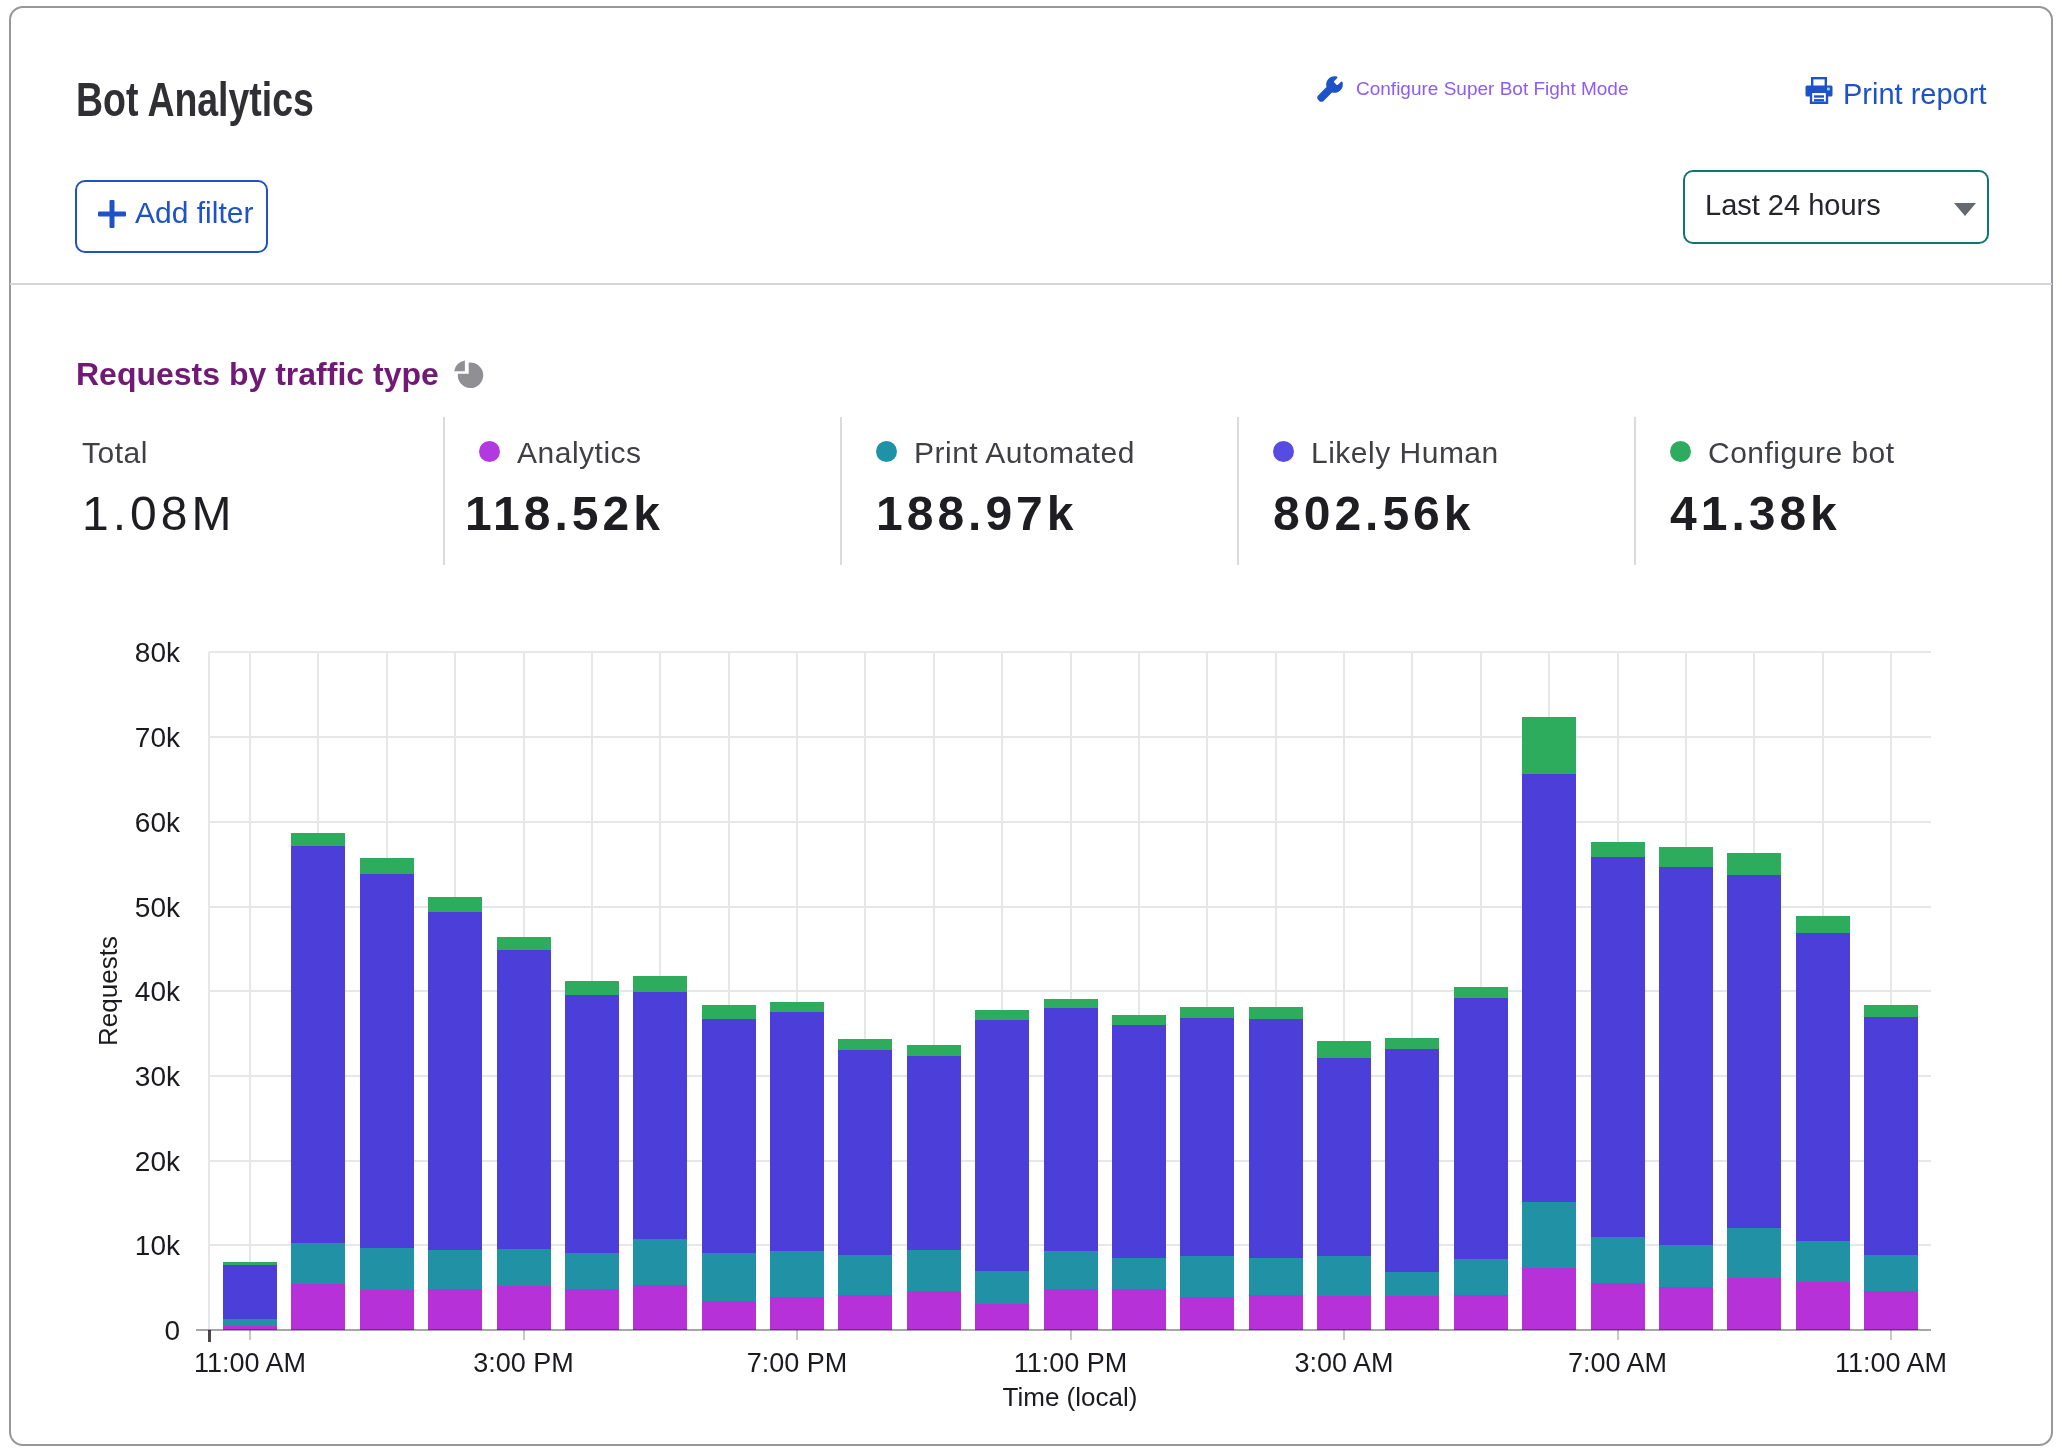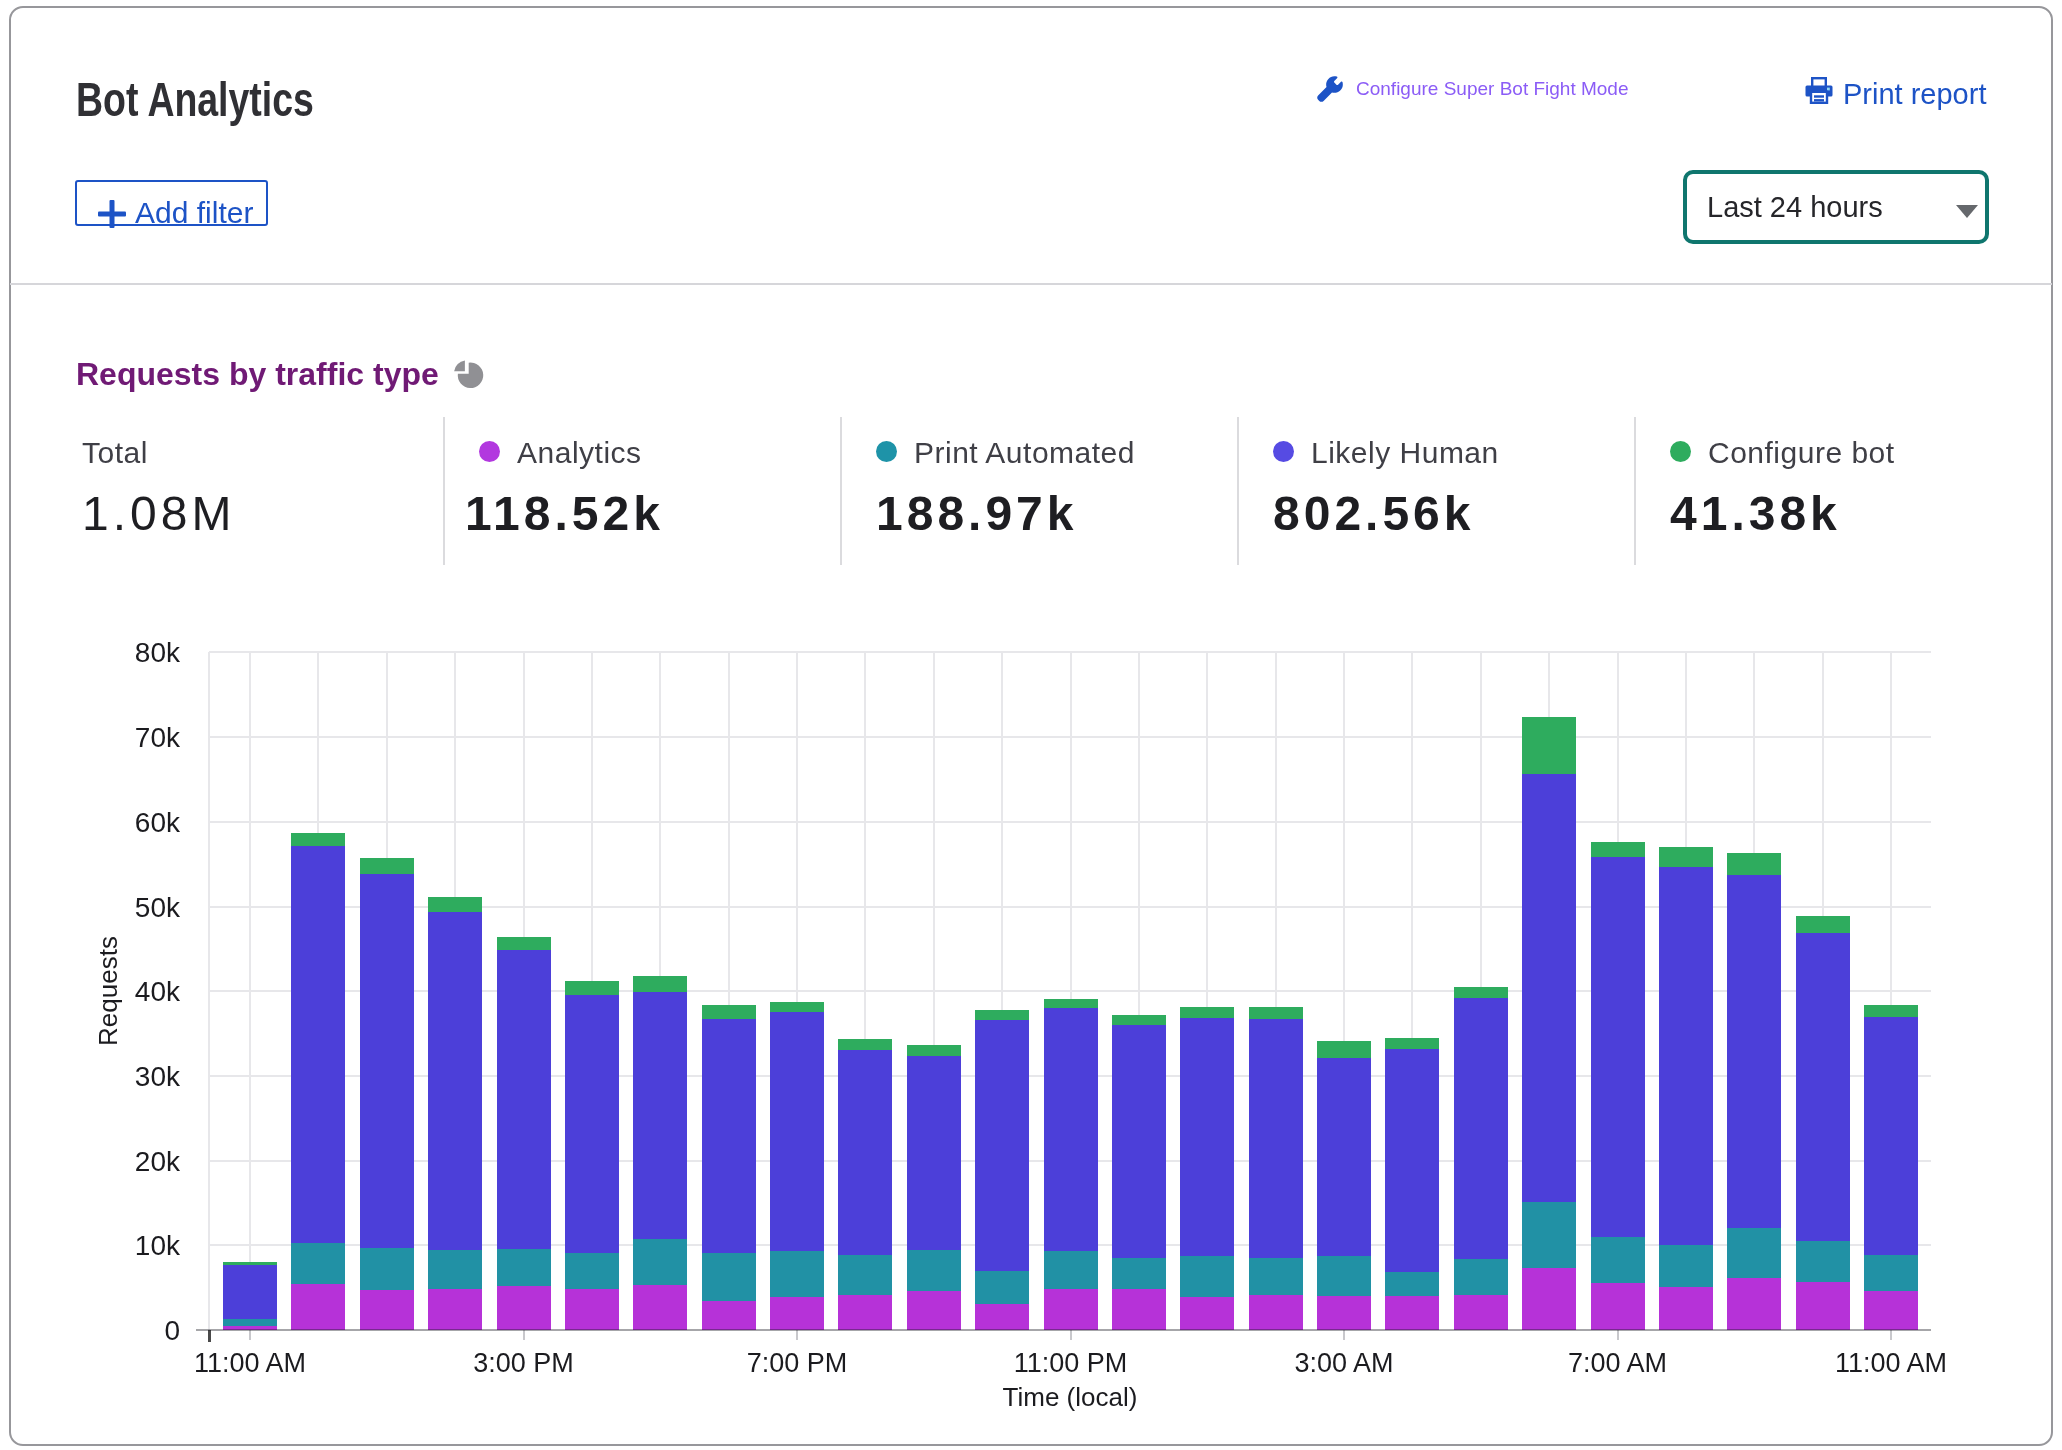"Add filter" div.abs { border-radius: 3px -> 10px; height: 46px -> 73px }
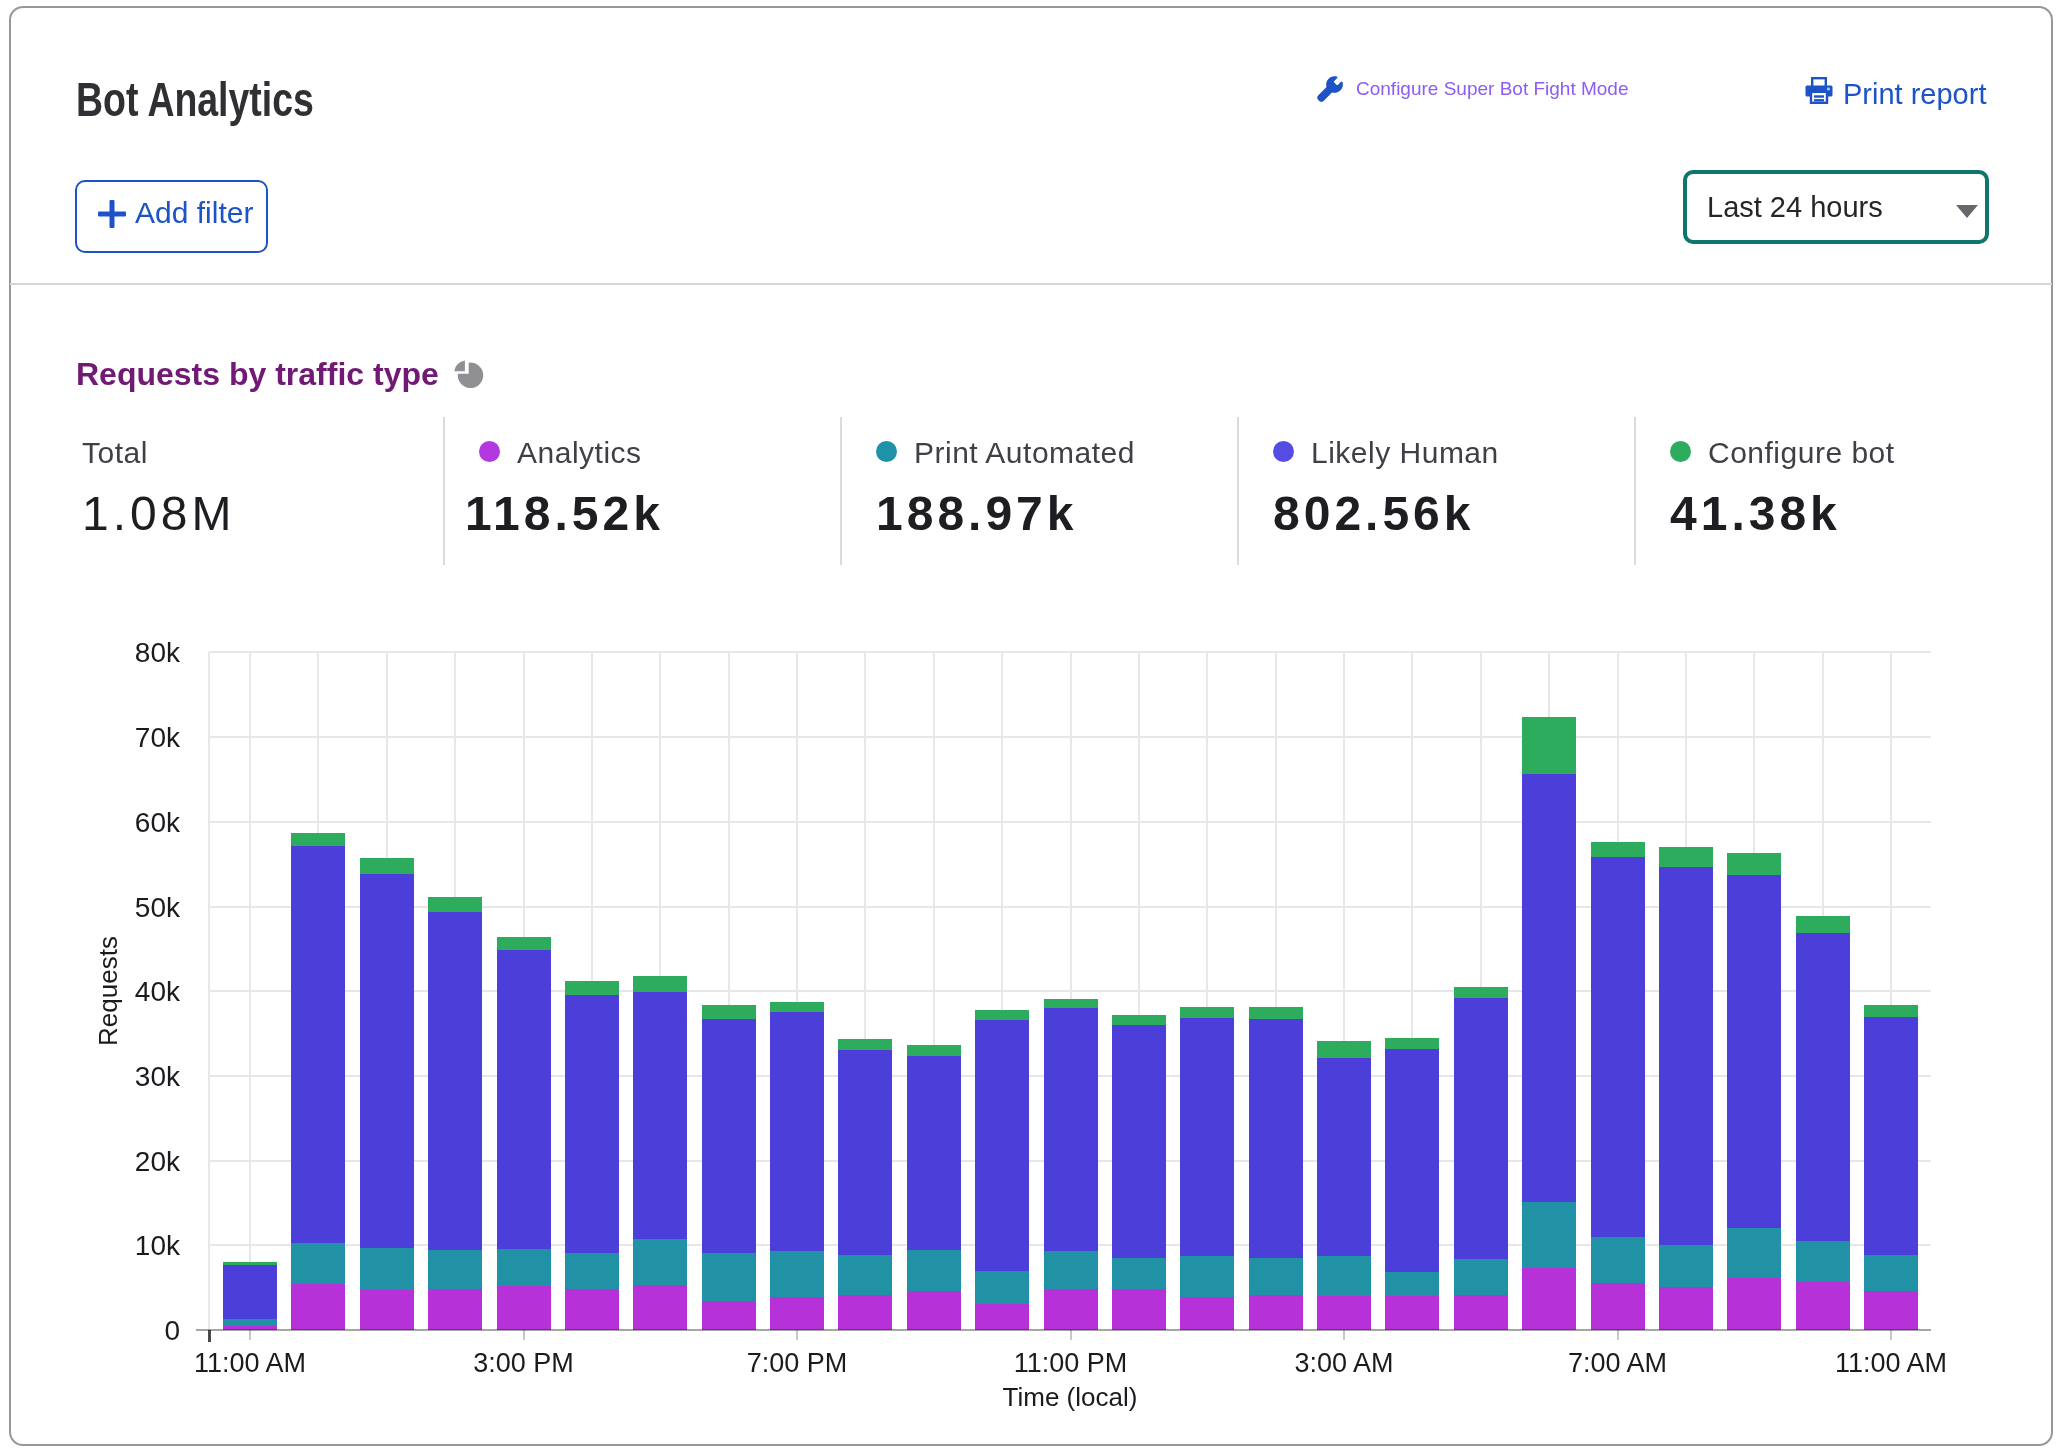"Last 24 hours" div.abs { border: 4px solid #0f766e -> 2px solid #0f766e }
